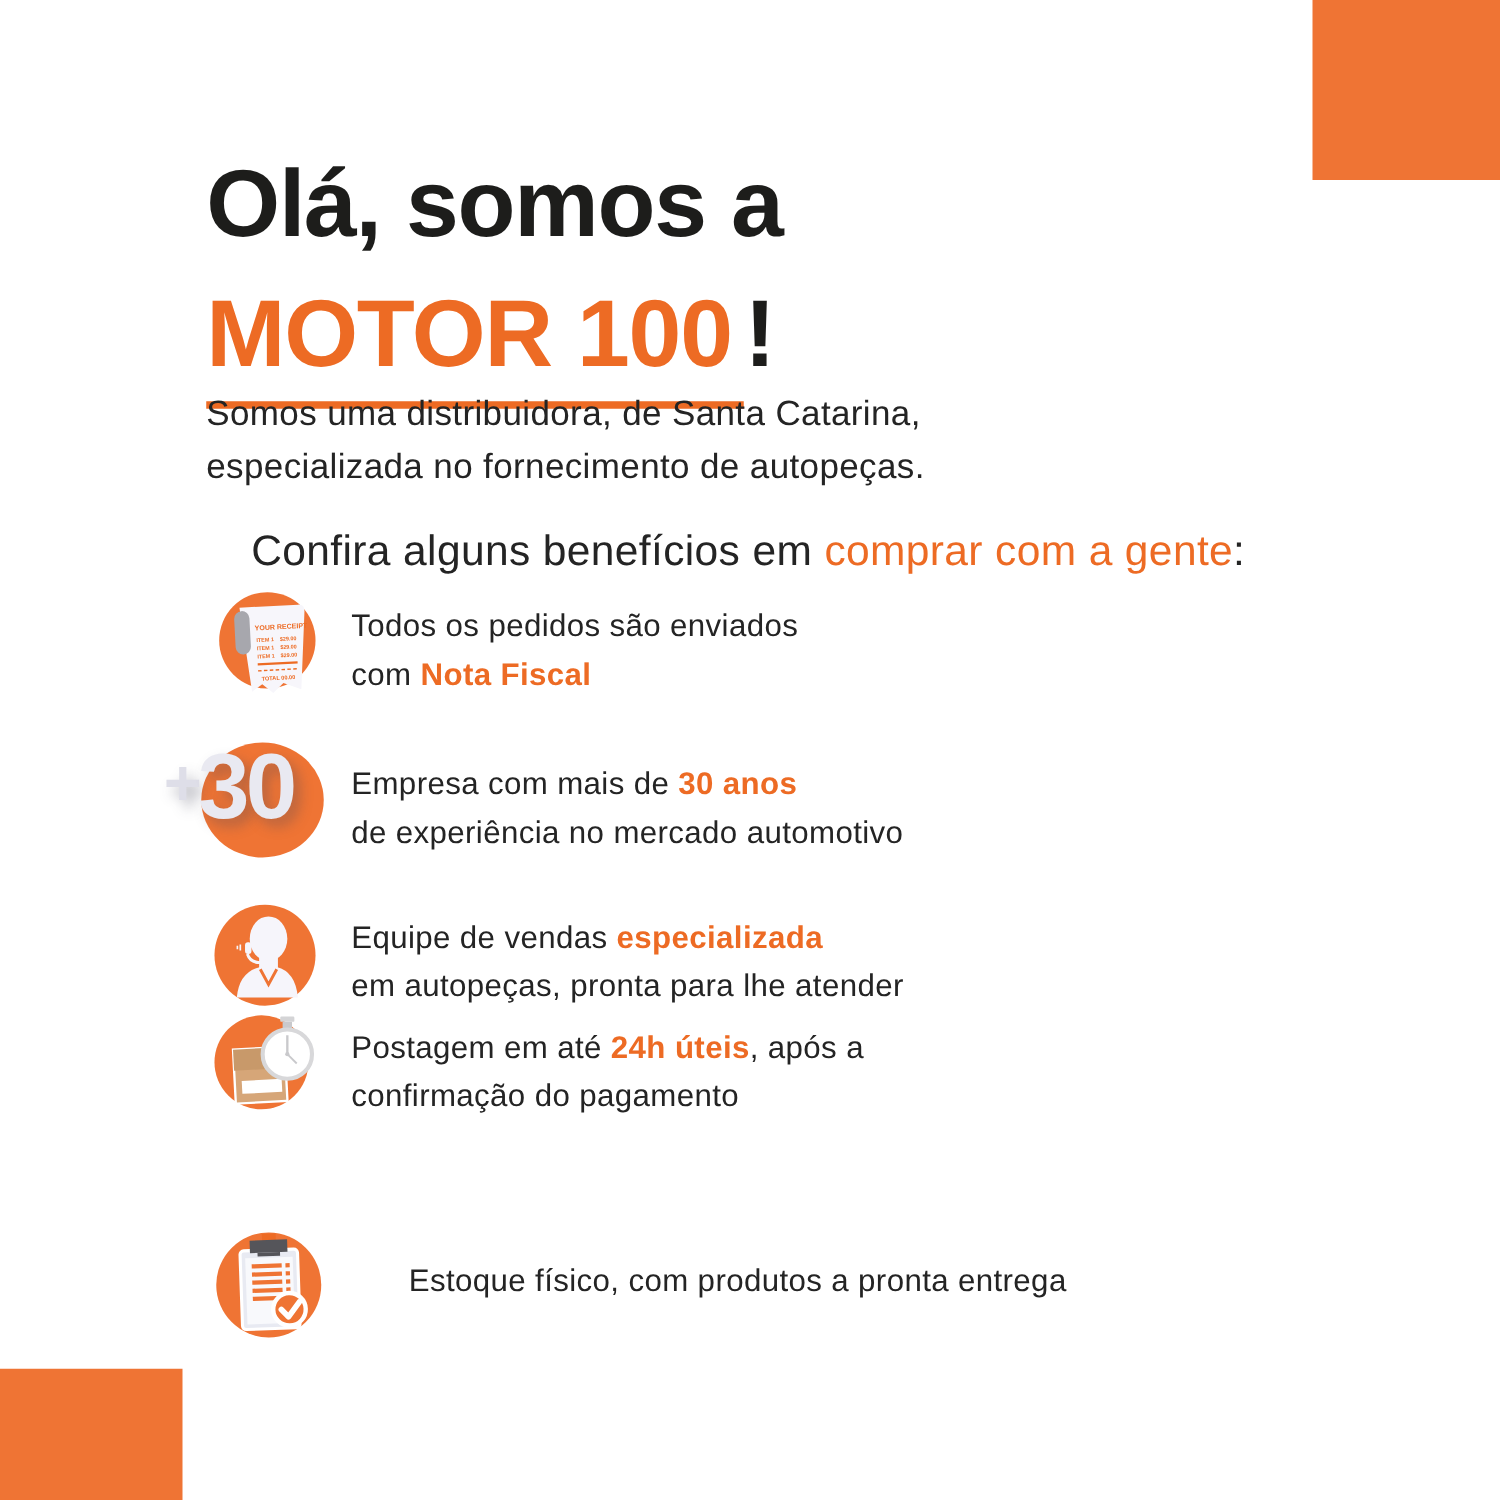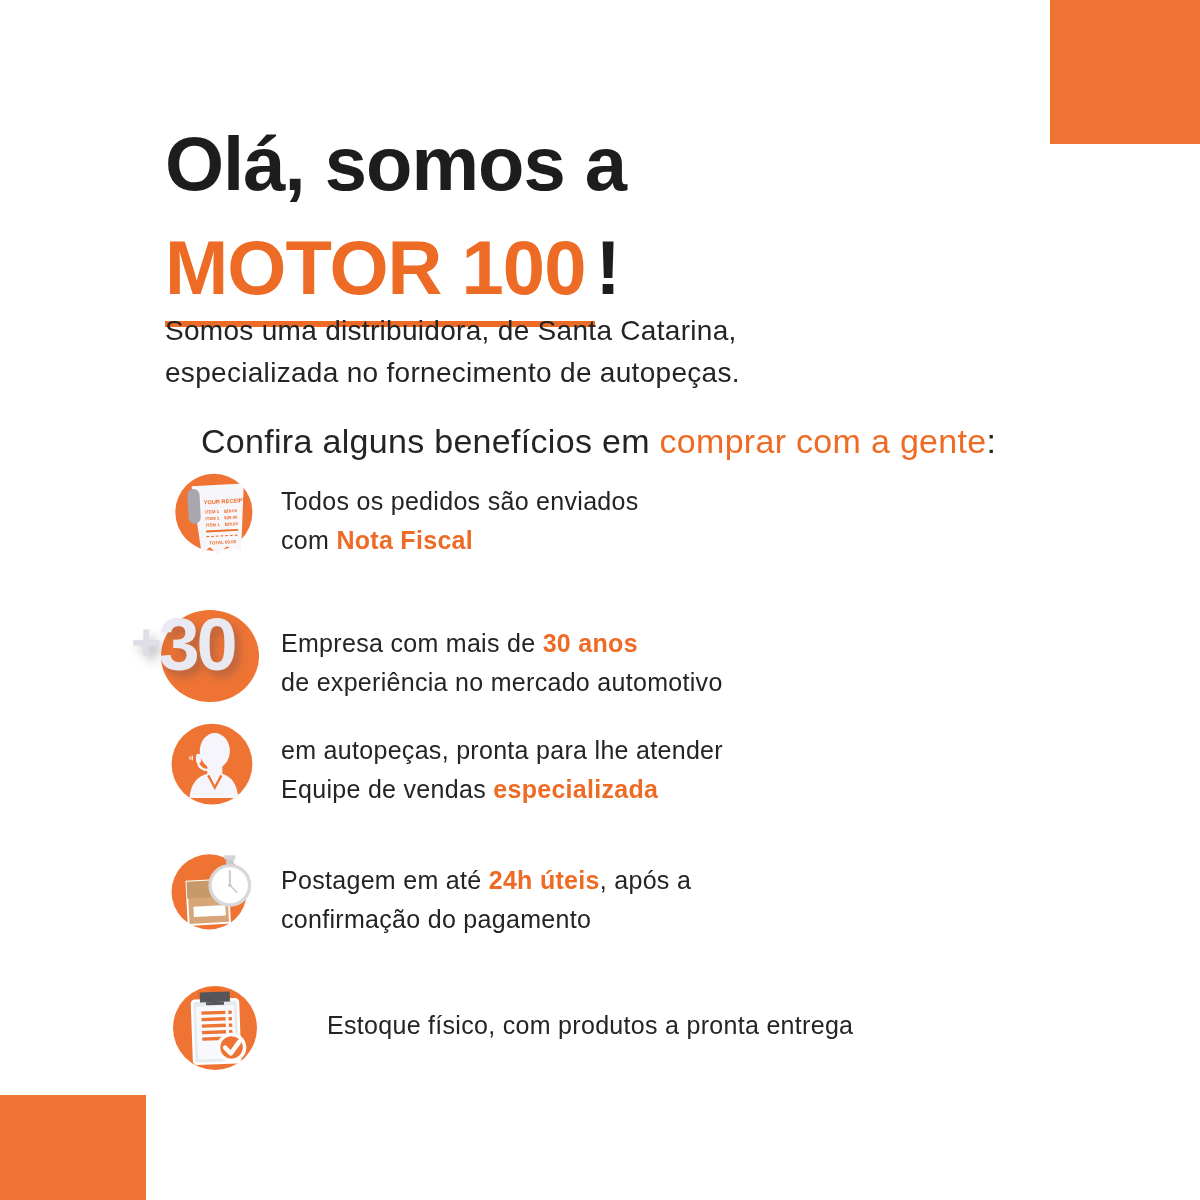"+30" .b2 { top: 608px -> 592px }
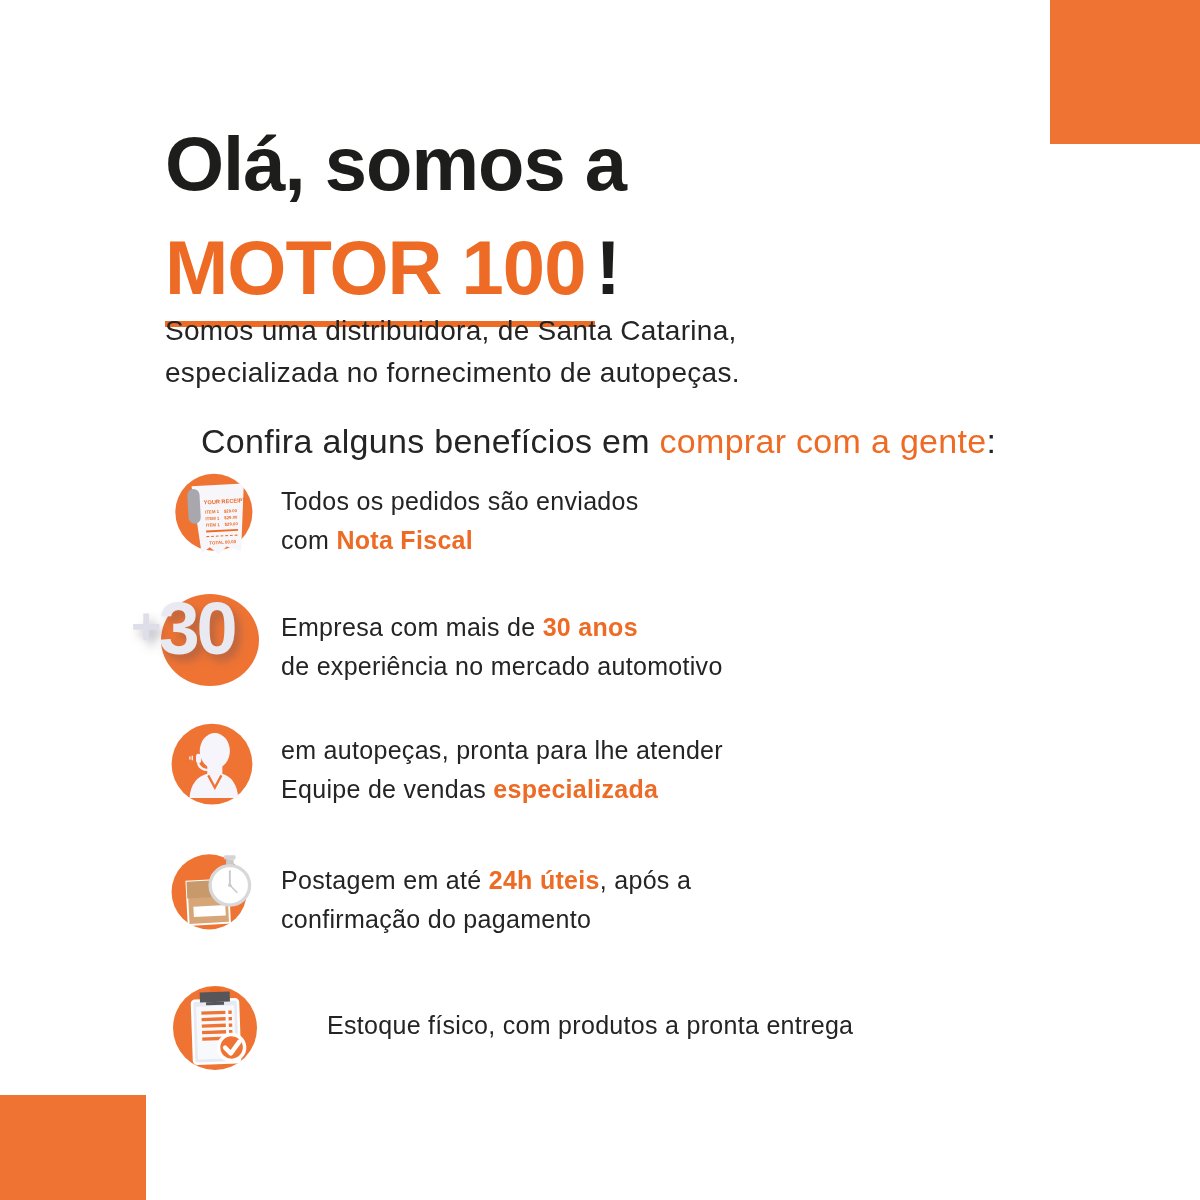"em autopeças, pronta para lhe" div { order: before "Equipe de vendas especializada" -> after "Equipe de vendas especializada" }
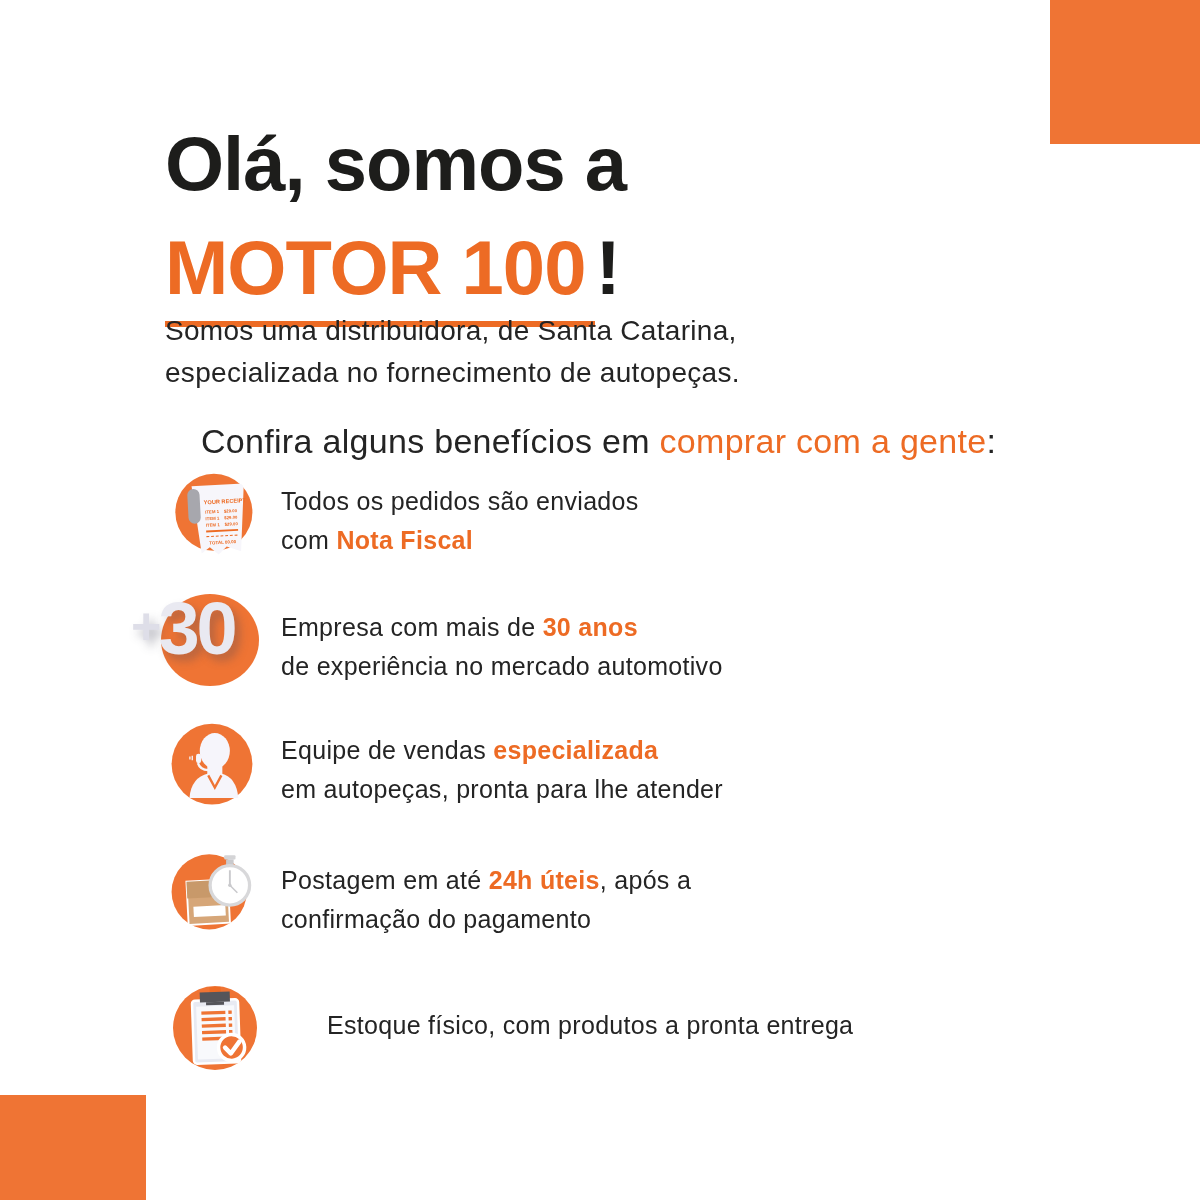"Postagem em até 24h úteis," .b4 { top: 843px -> 801px }
